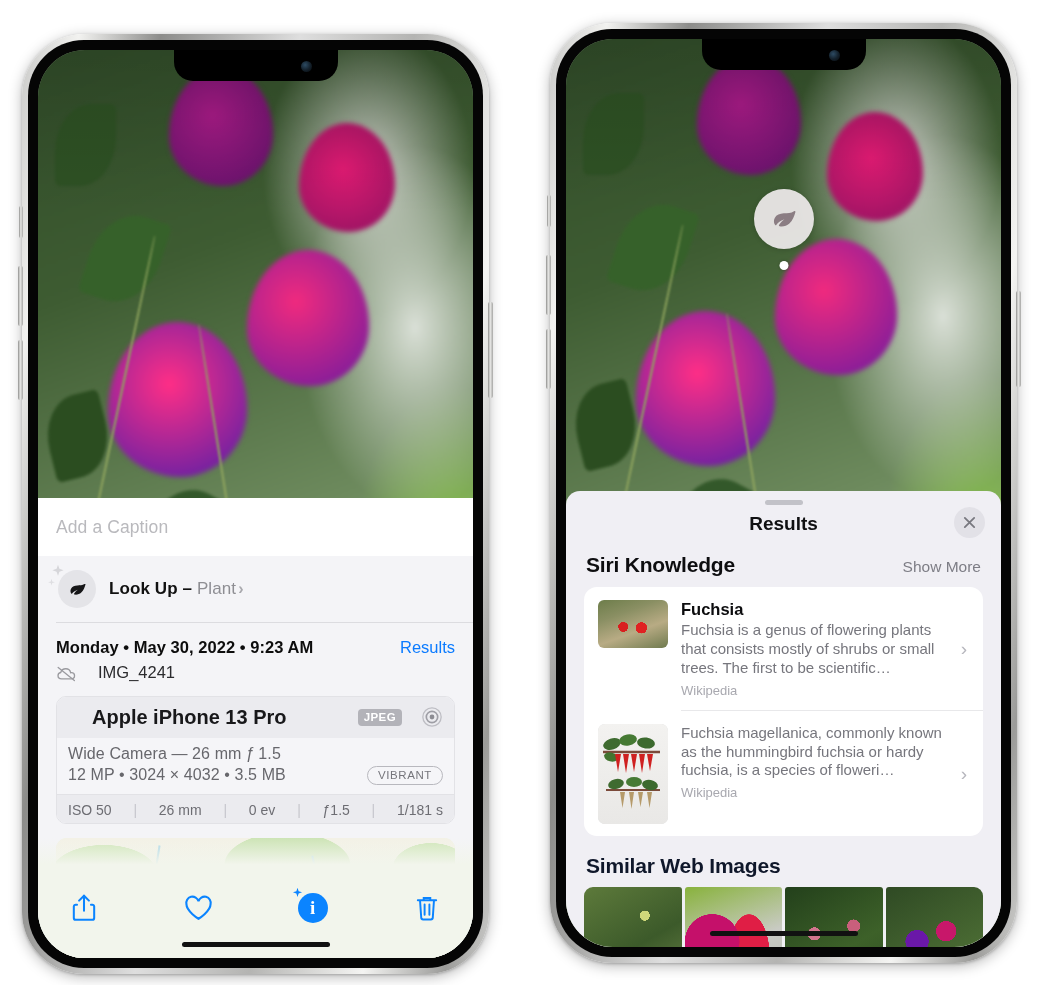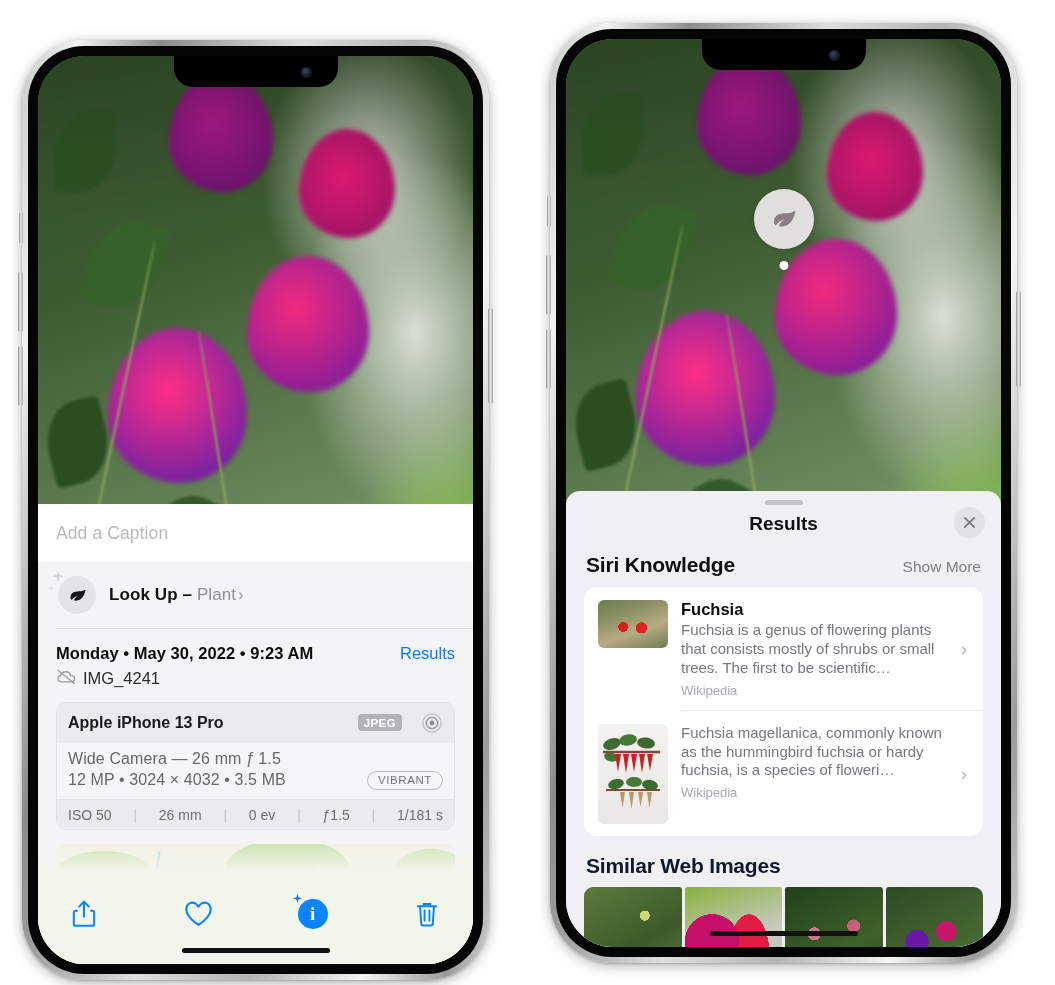"Add a Caption" .phone-left { top: 40px -> 34px }
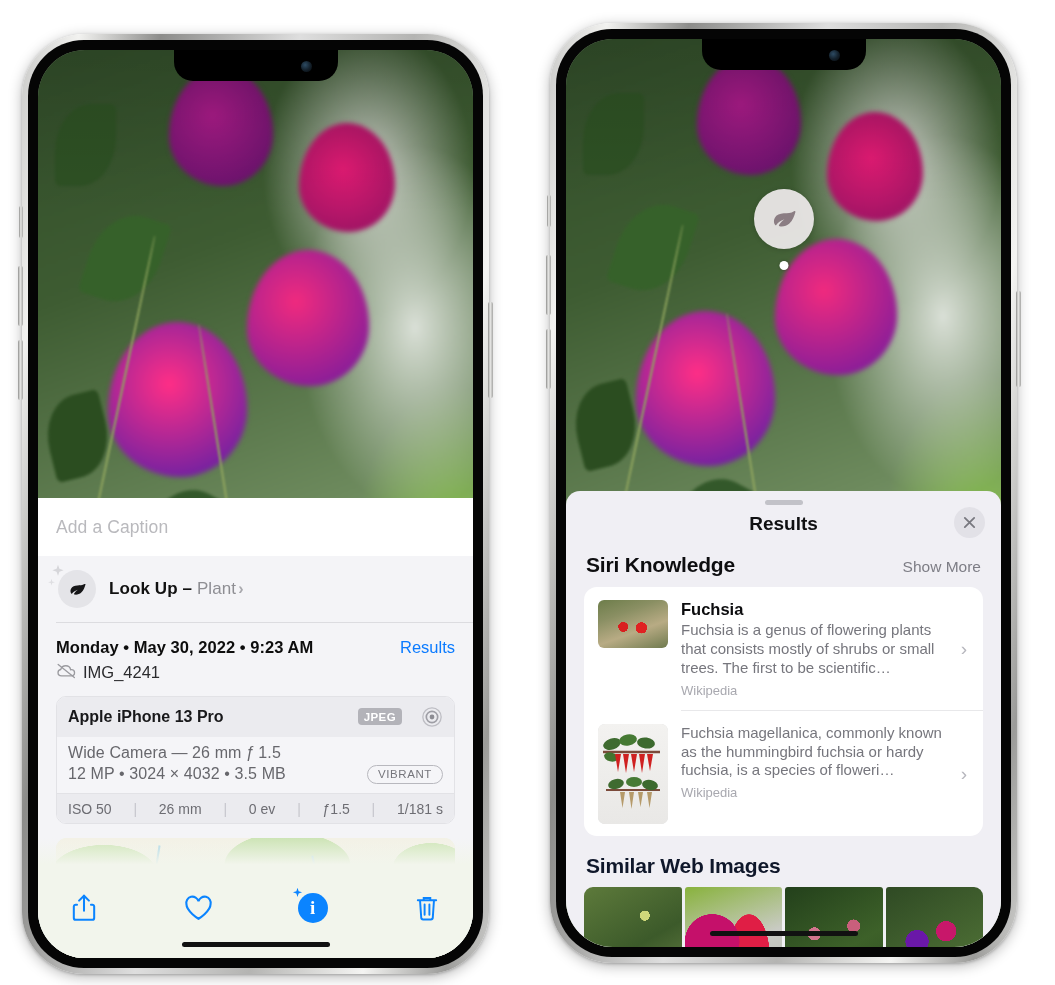"IMG_4241" .filename-row { align-items: flex-start -> flex-end; gap: 6px -> 21px }
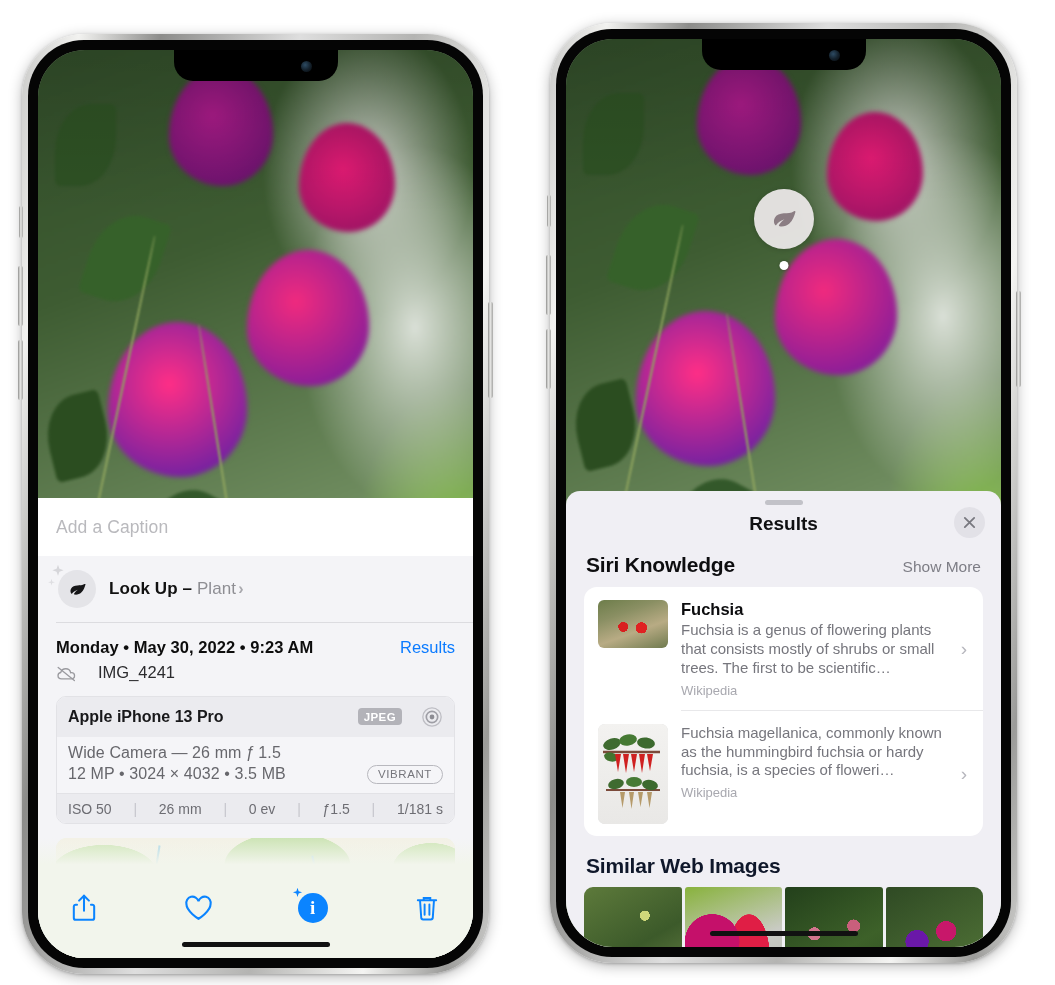"Apple iPhone 13 Pro" .meta-device { font-size: 16px -> 20px; margin-left: none -> 24px }
